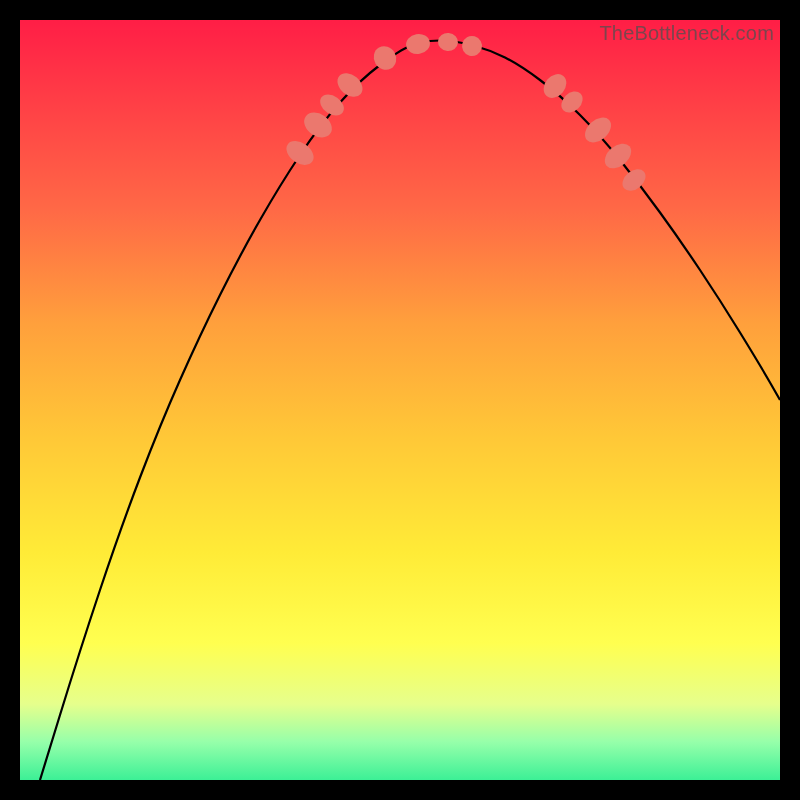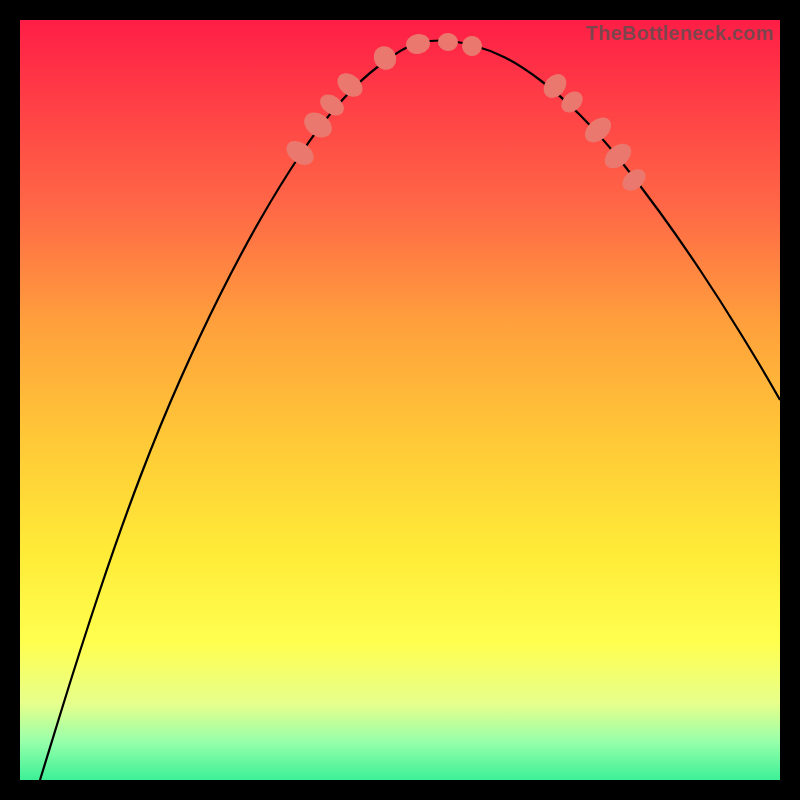"TheBottleneck.com" .watermark { font-weight: bold -> normal }
